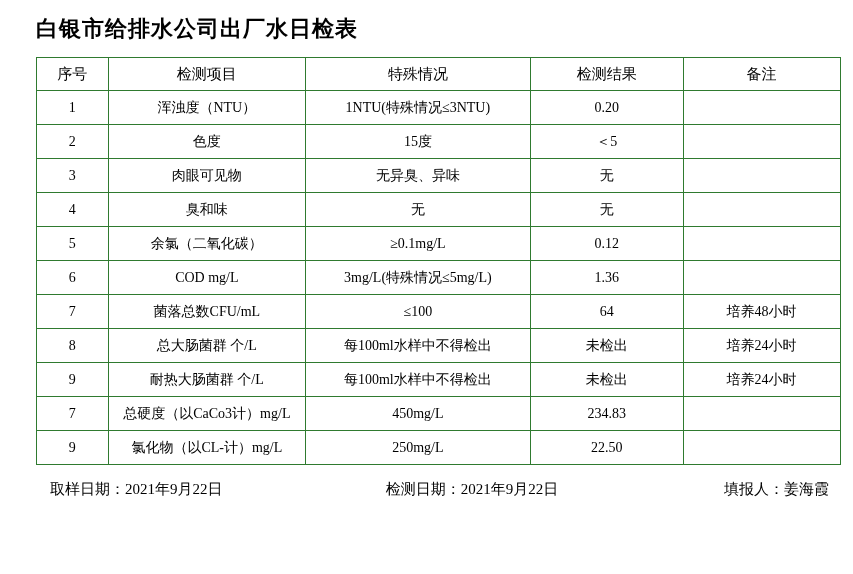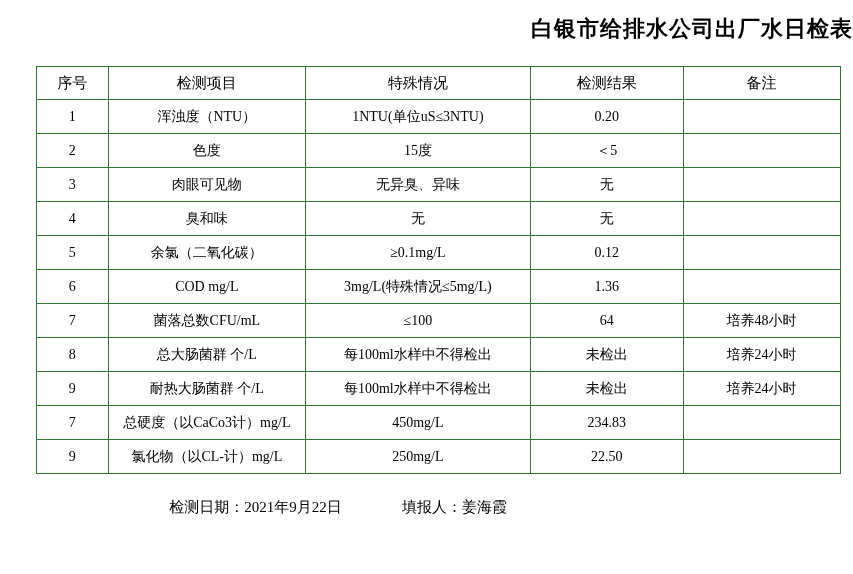"白银市给排水公司出厂水日检表" .doc-title { text-align: right -> left }
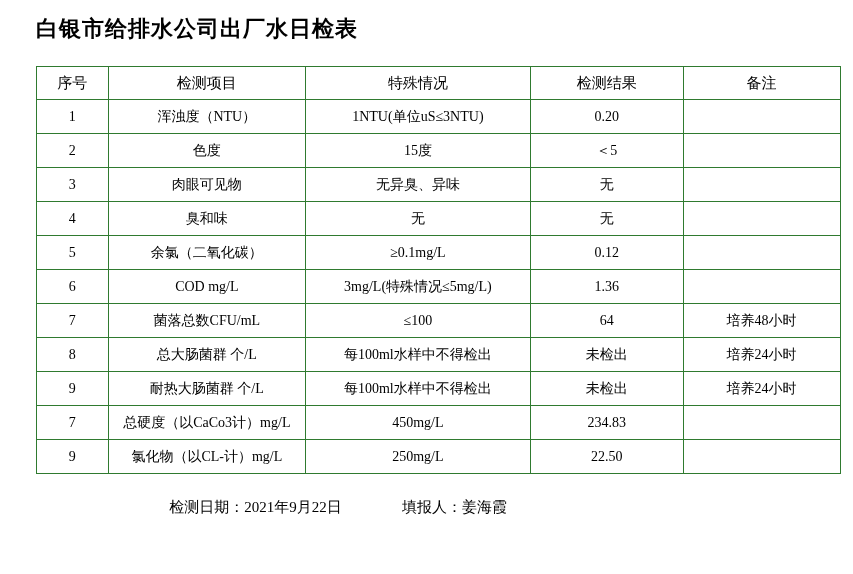"序号" .table-wrap { margin: 12px auto -> 3px auto }
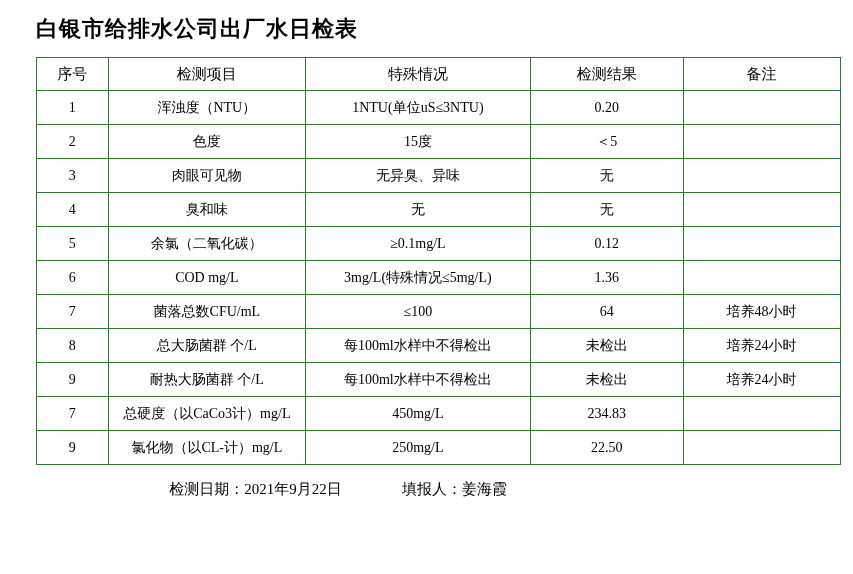"1NTU(单位uS≤3NTU)" td { text: 单位uS -> 特殊情况 }
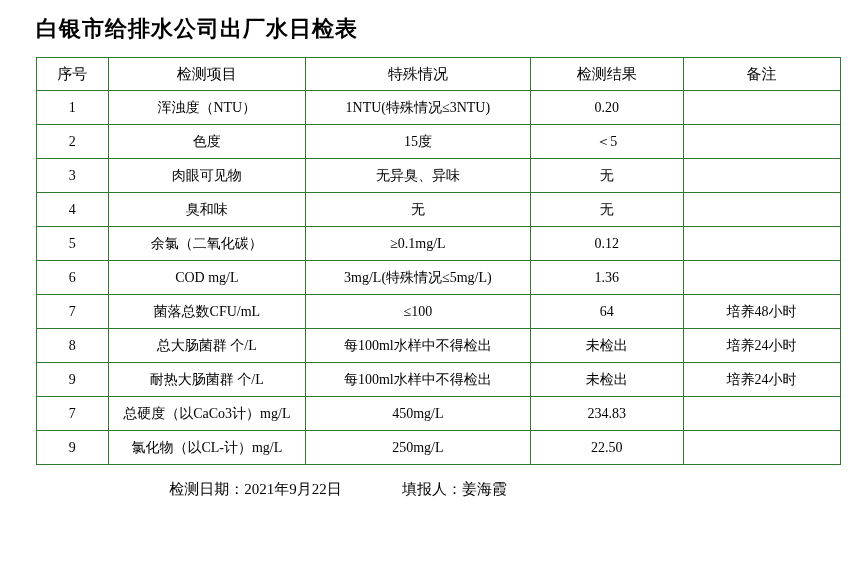"取样日期：2021年9月22日" div.f-left { html: none -> <div>取样日期：2021年9月22日</div> }
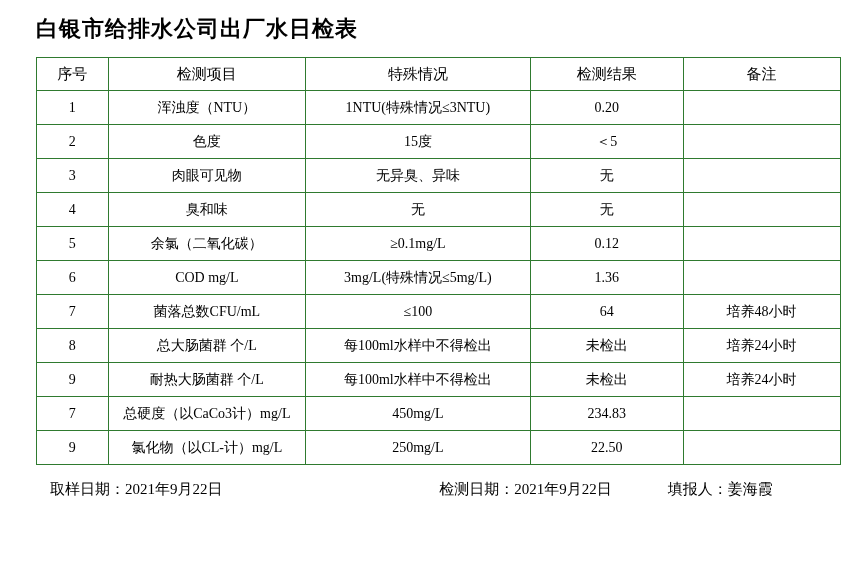"检测日期：2021年9月22日" .footer .f-mid { text-align: right -> center }
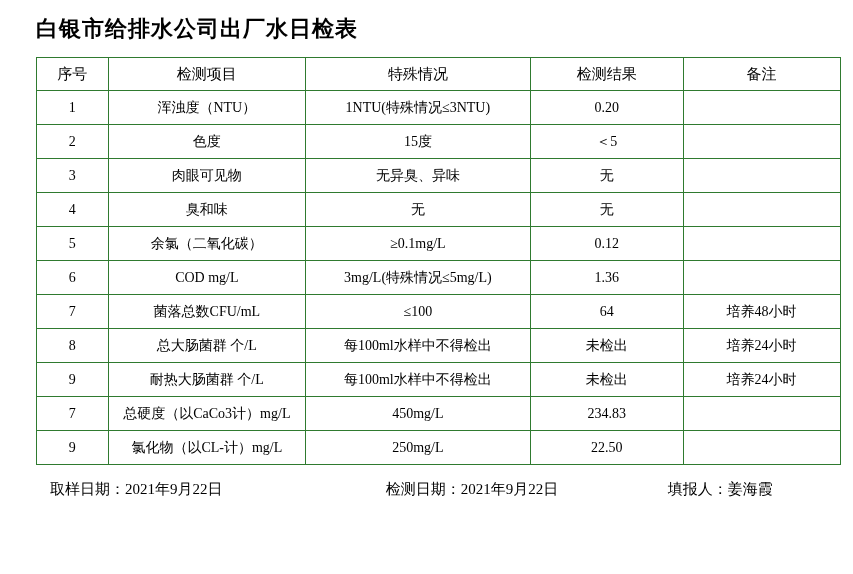"填报人：姜海霞" .footer .f-right { text-align: center -> right }
